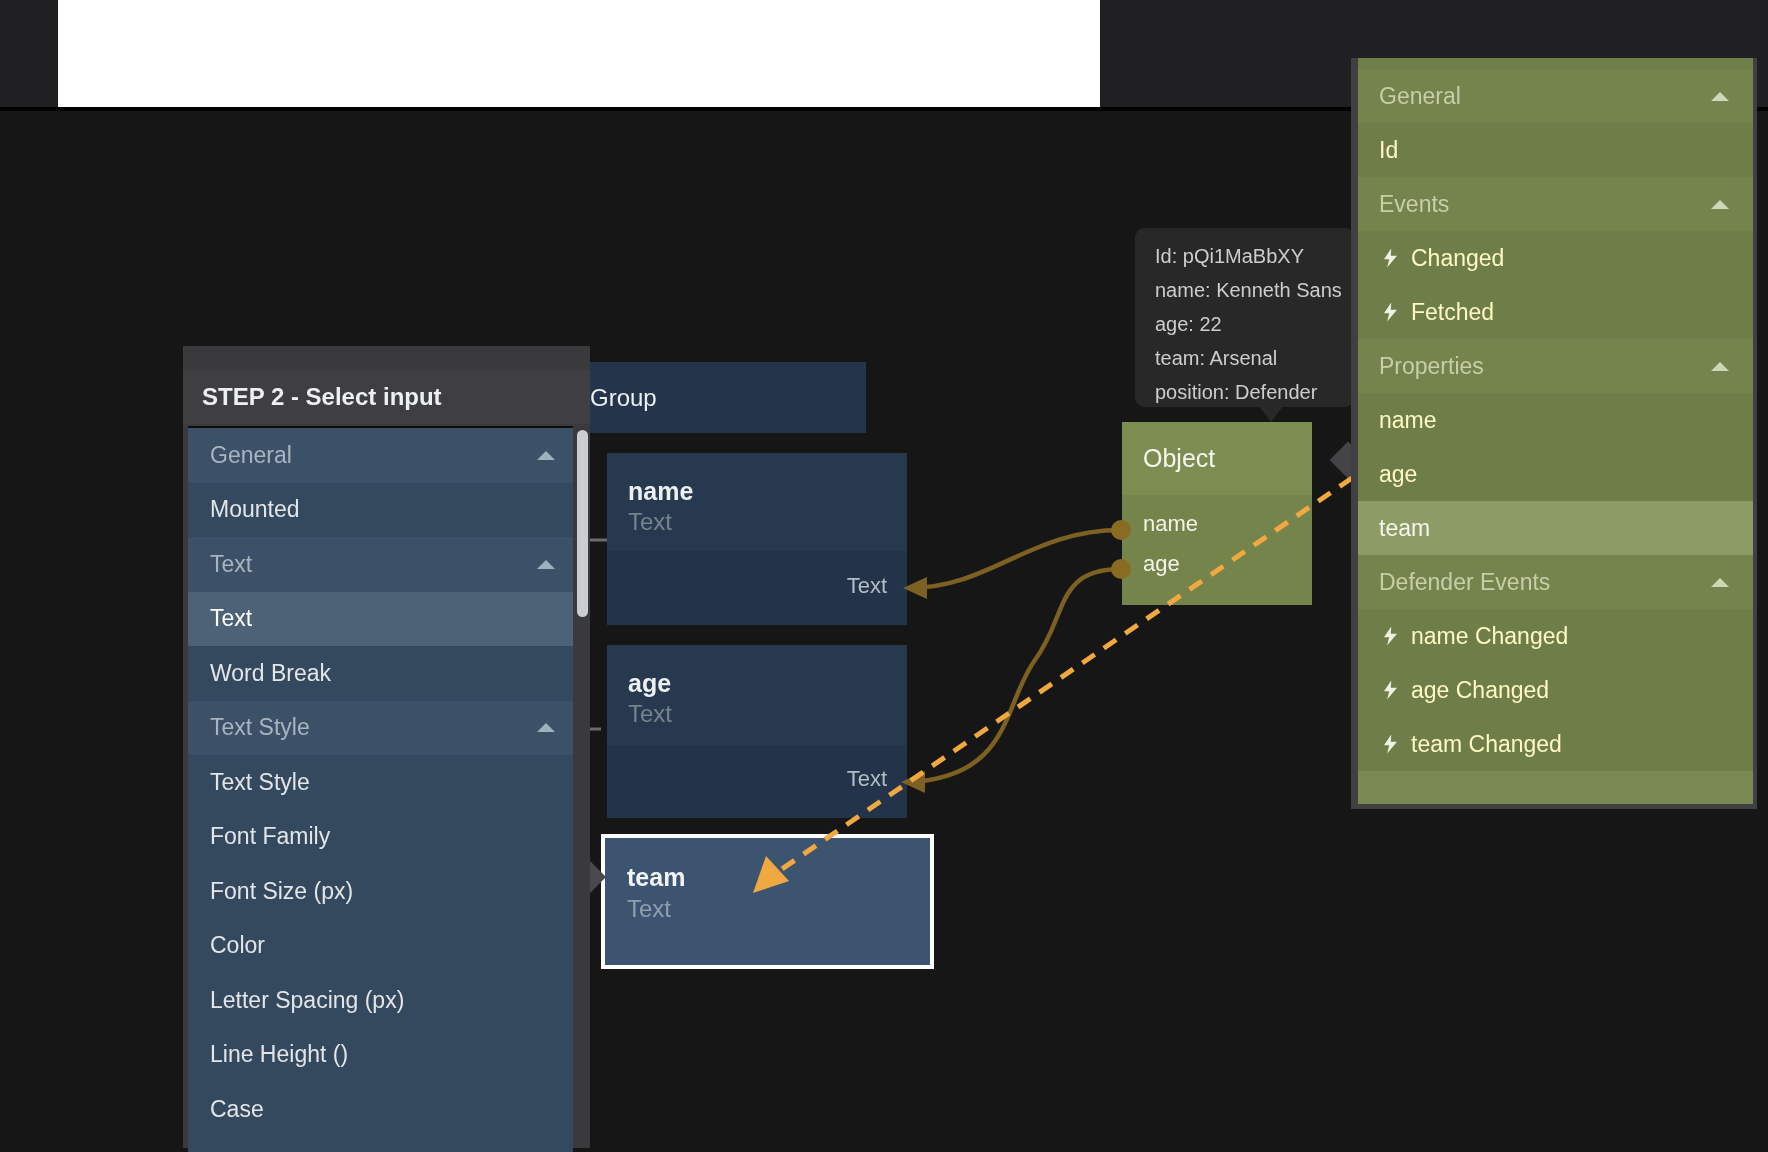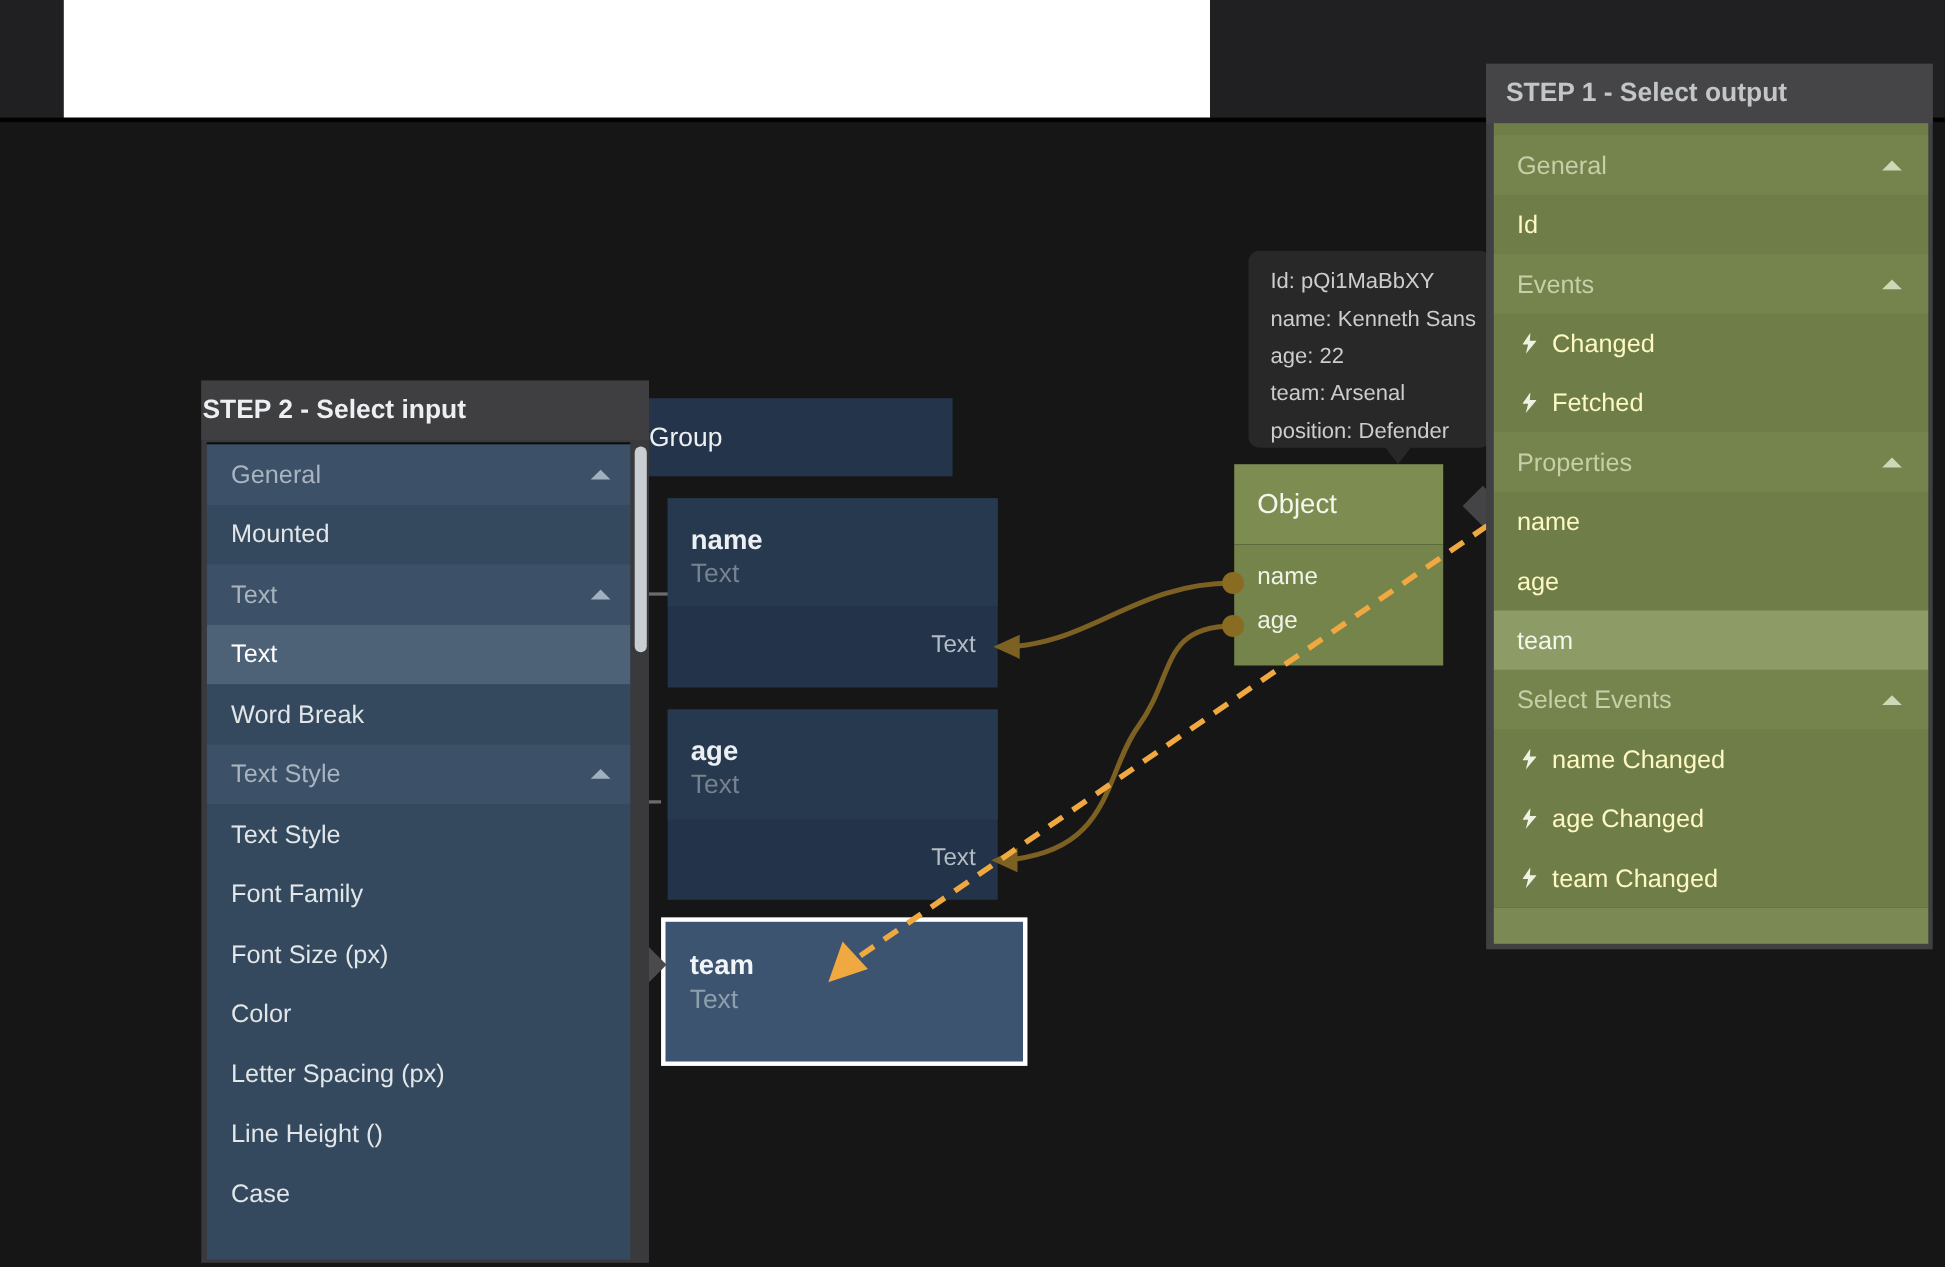"STEP 1 - Select output" div.panel-header { html: <div>STEP 1 - Select output</div> -> none }
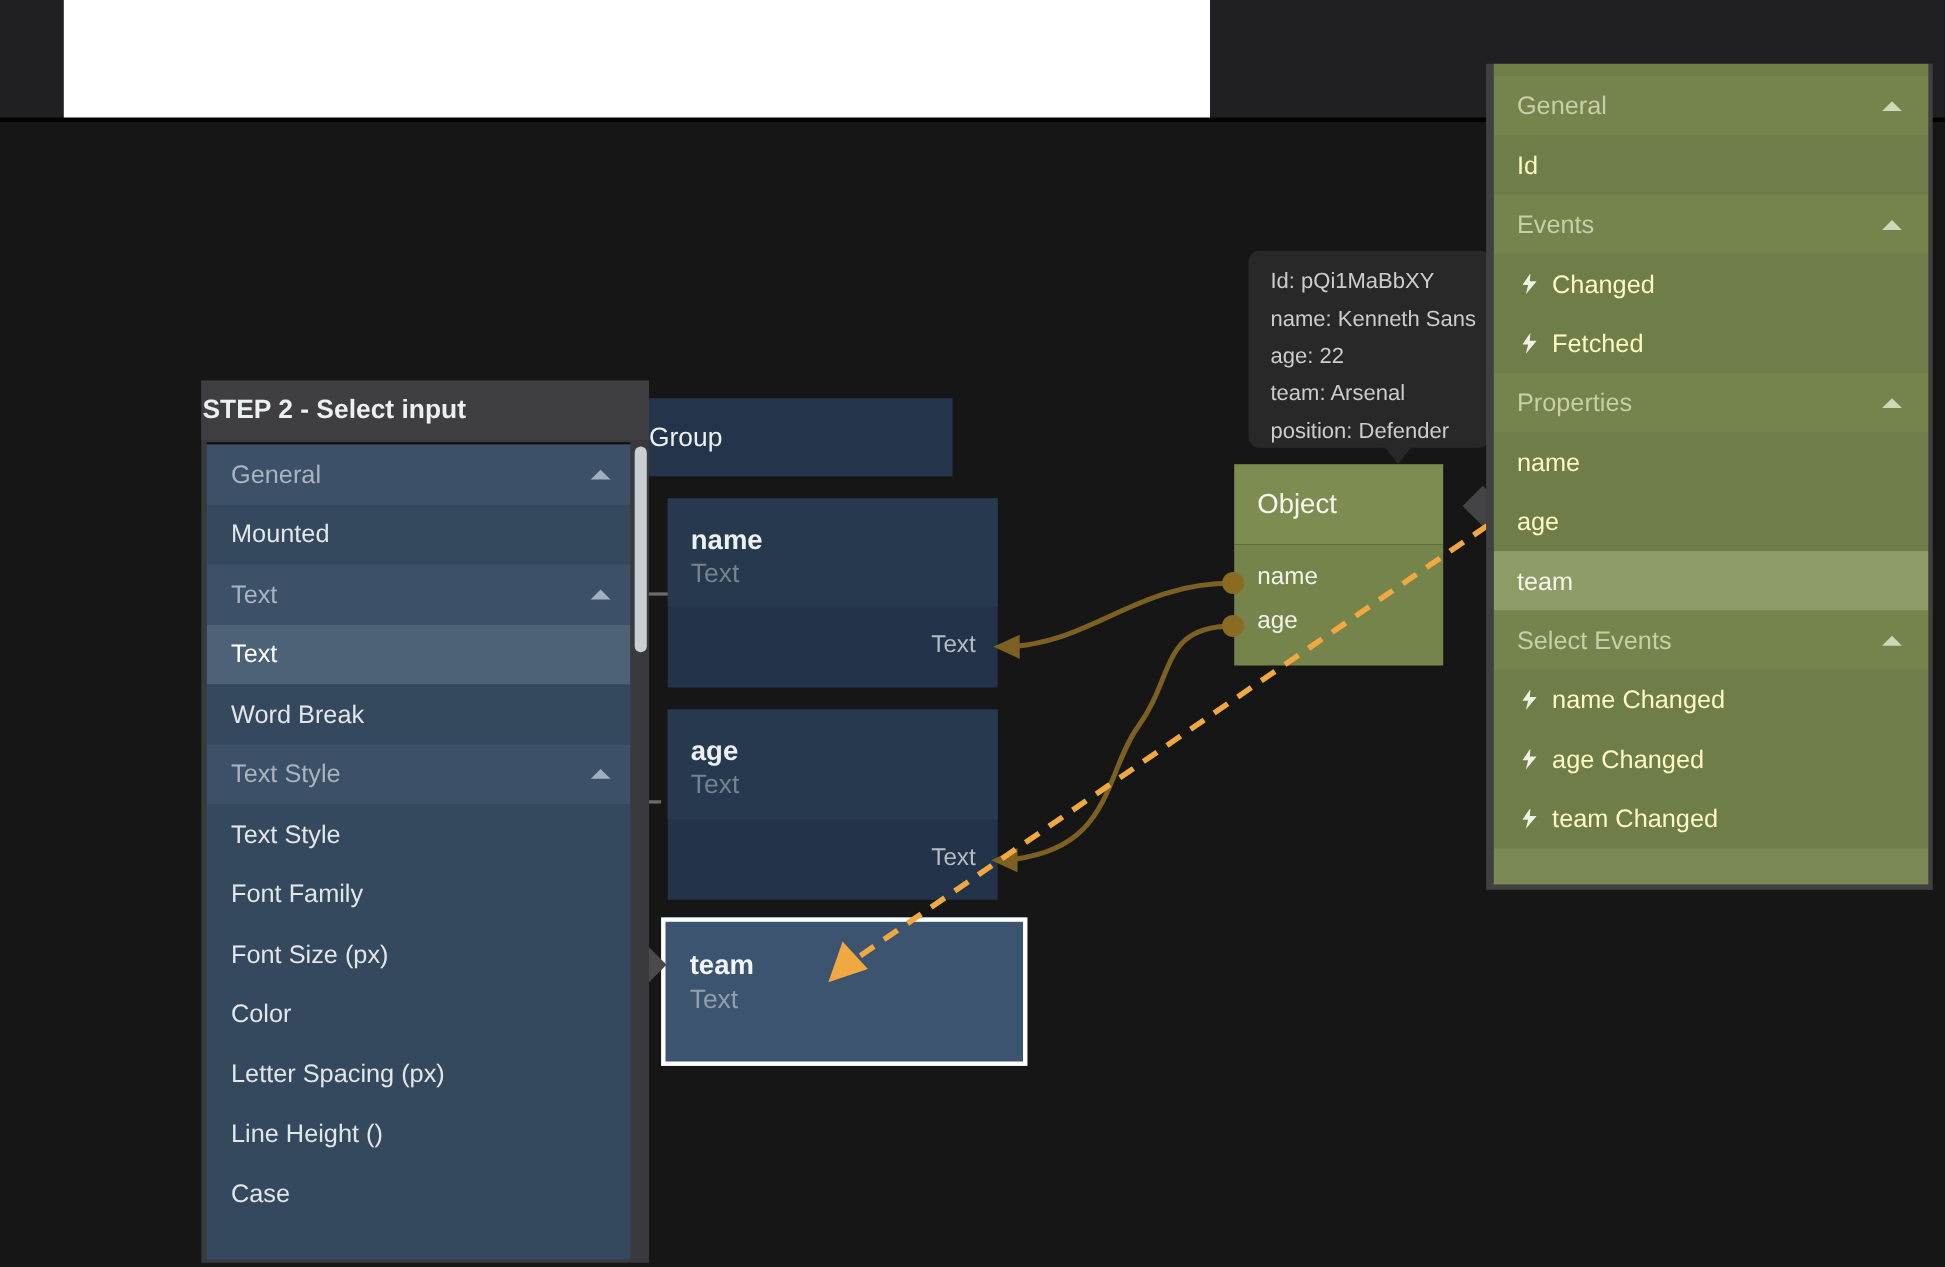"STEP 2 - Select input" #step2 .panel-header { margin-top: none -> 24px; padding-left: 1px -> 19px }
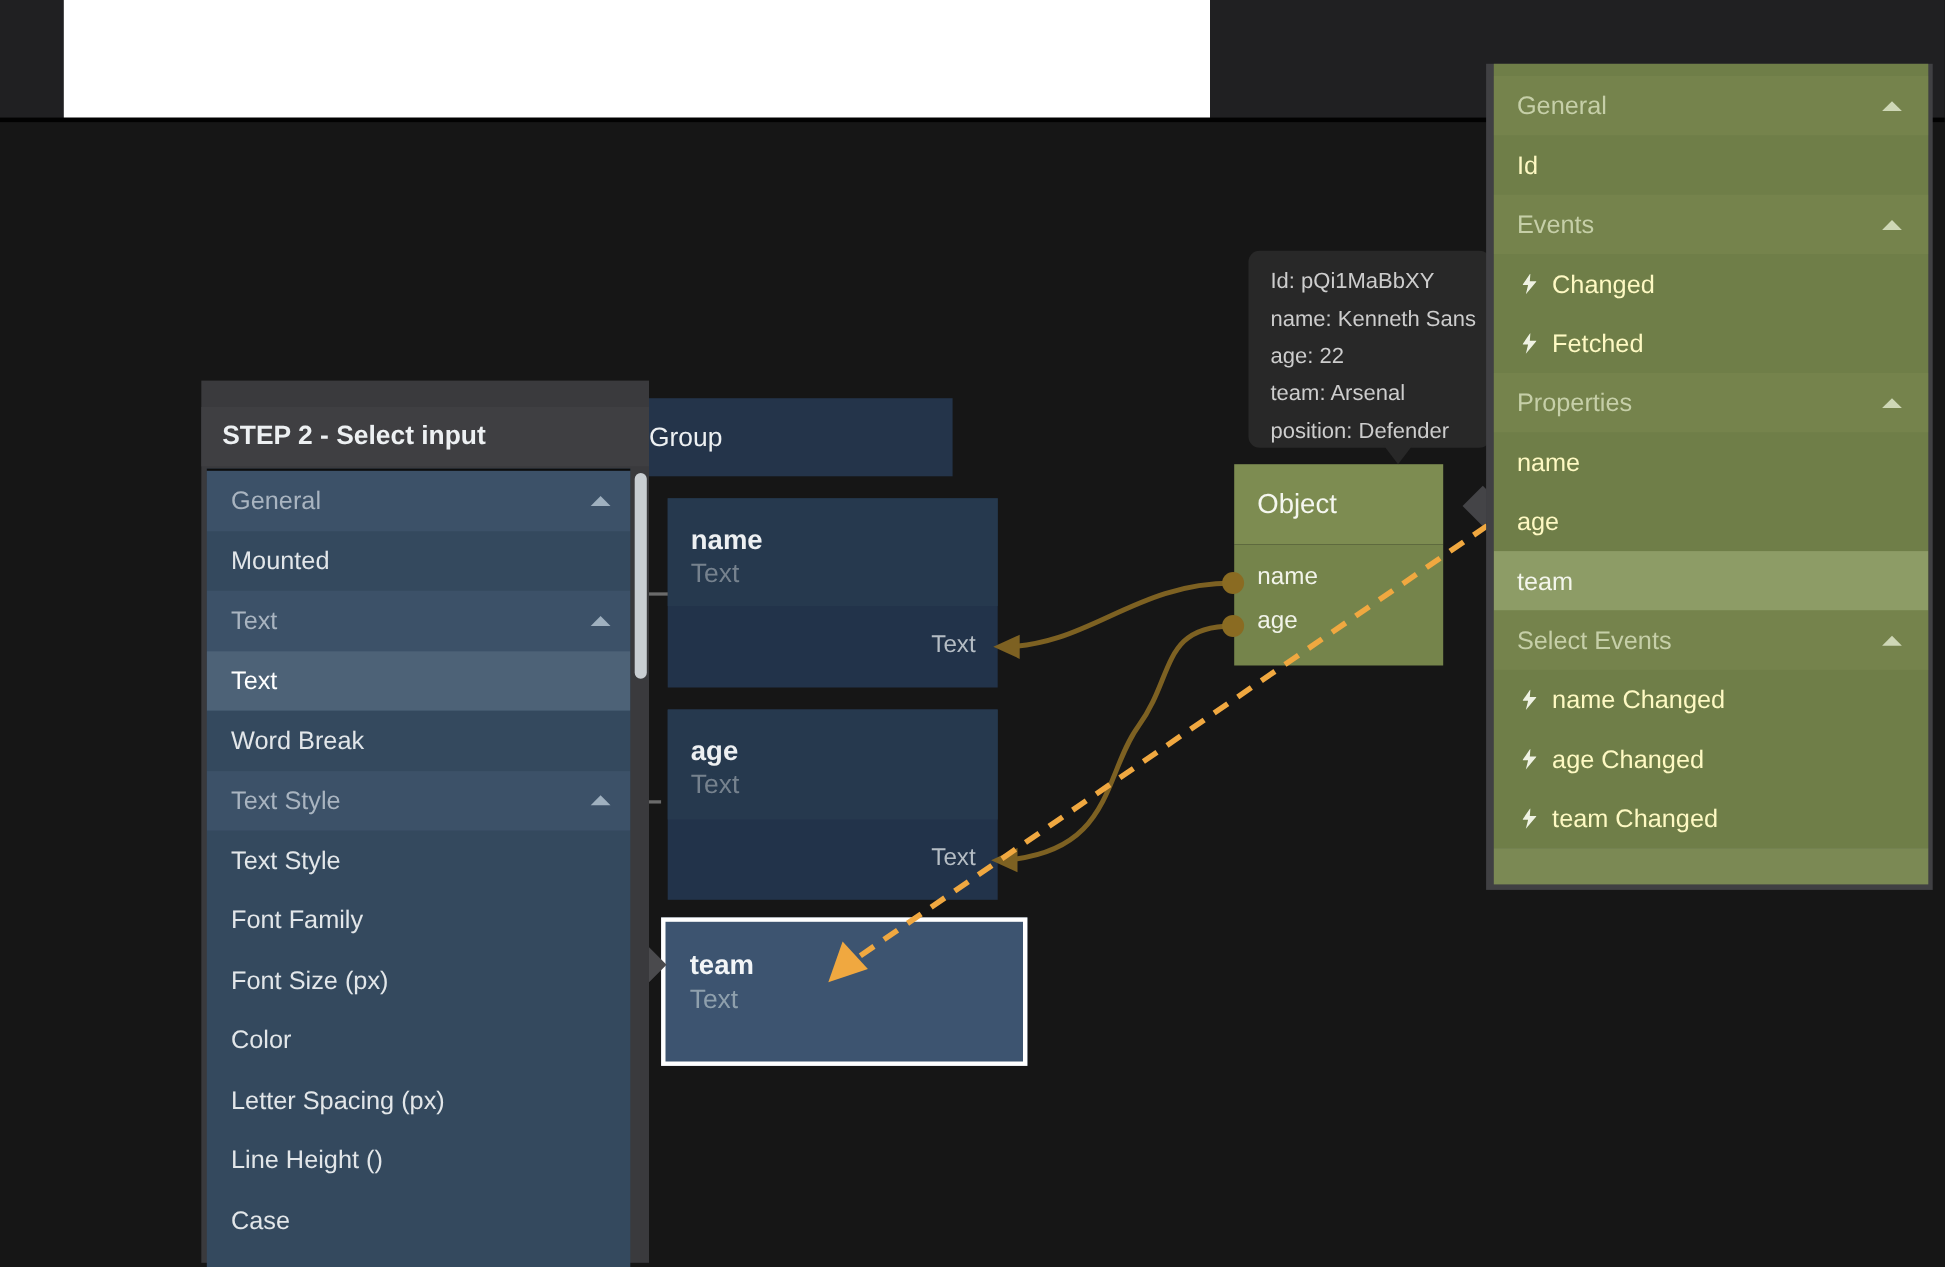"Select Events" span.lbl { text: Select -> Defender }
